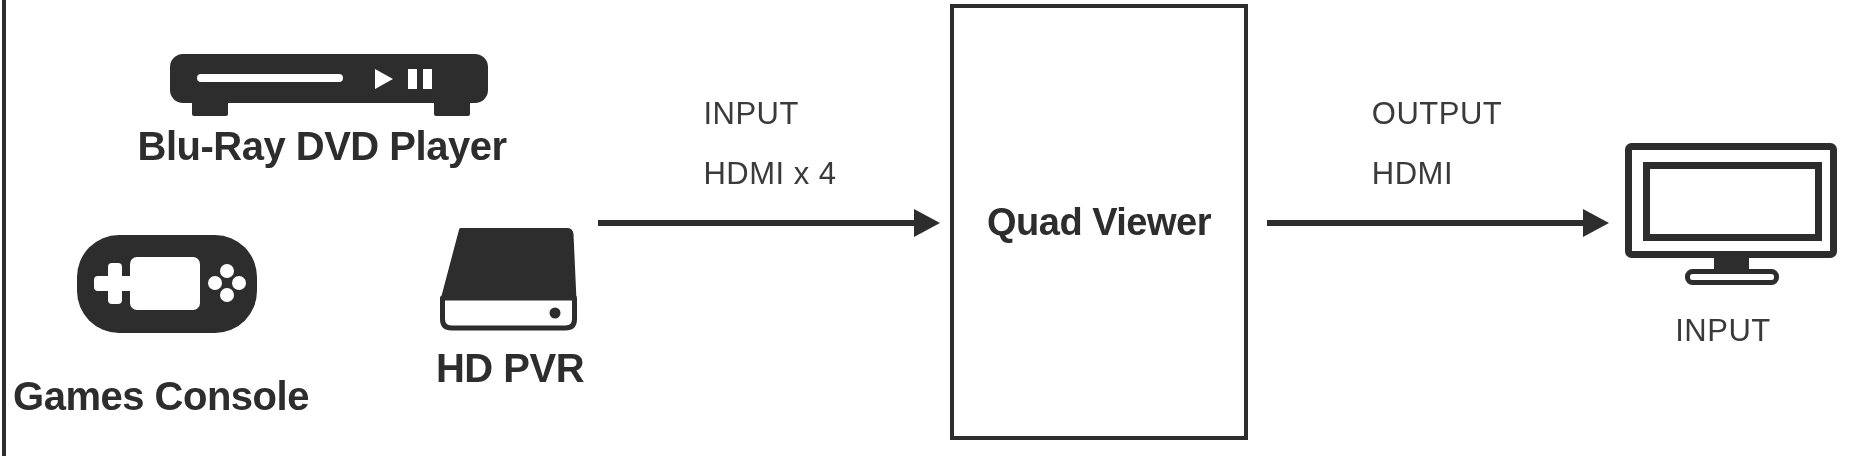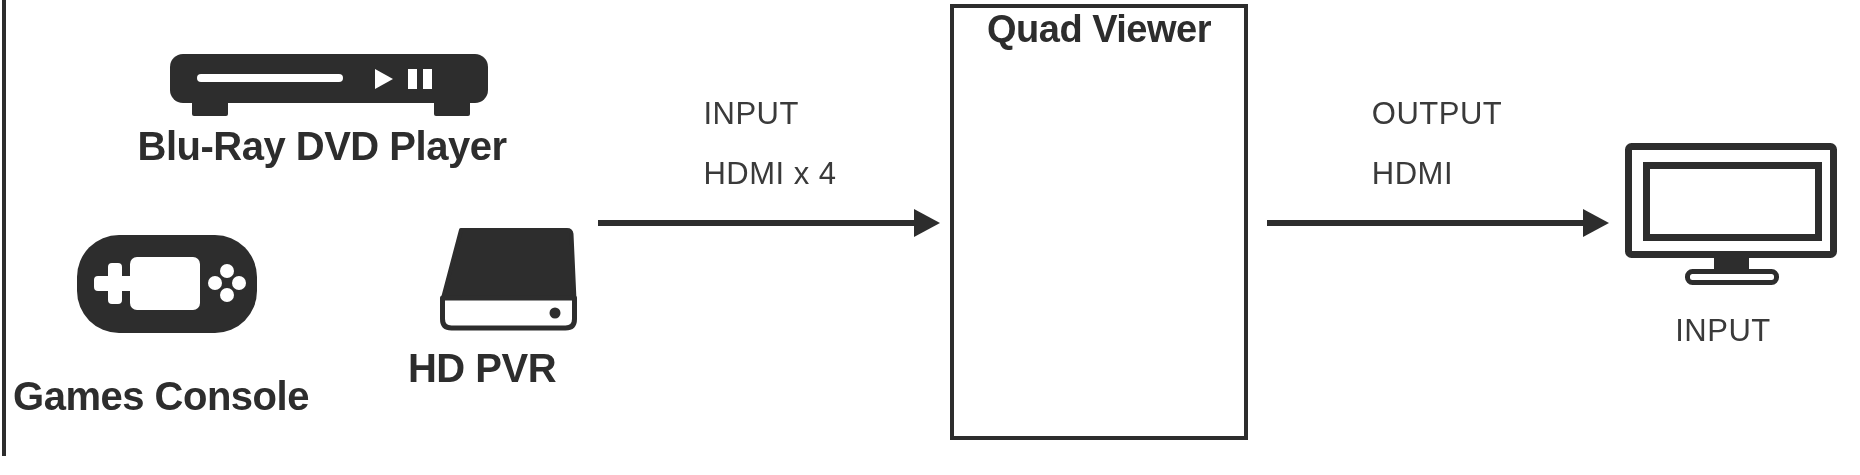"Quad Viewer" .processor-box { align-items: flex-start -> center }
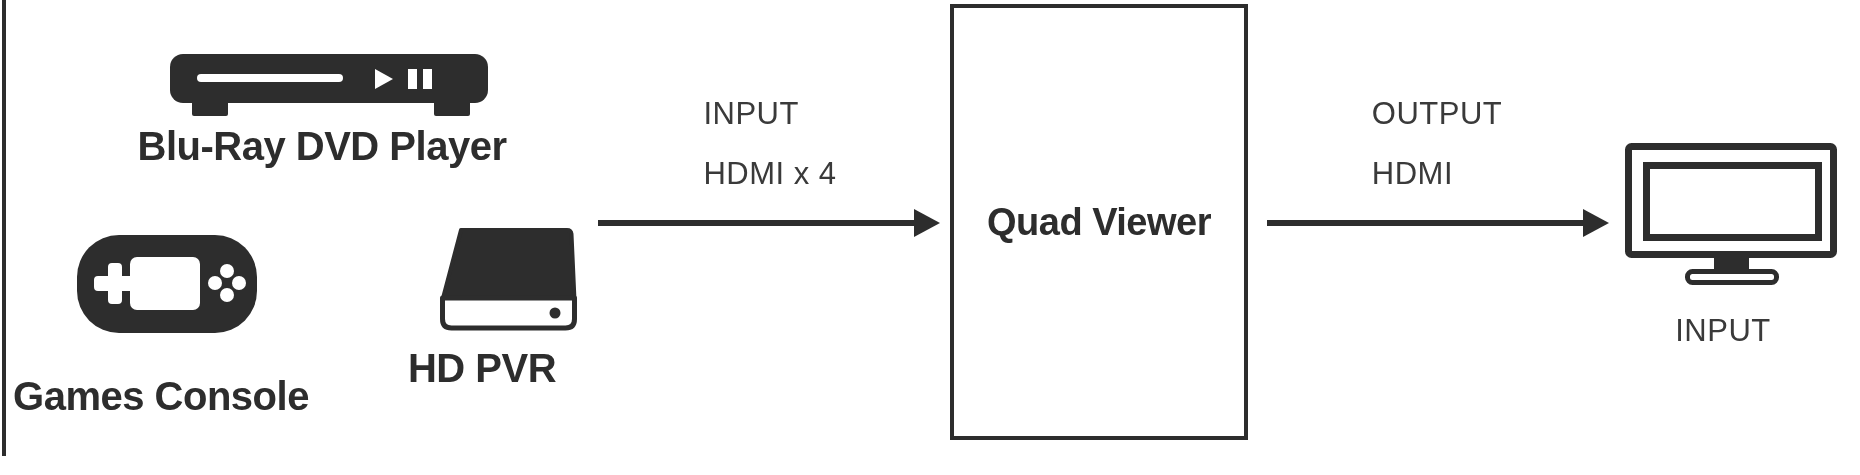"HD PVR" div.node-label { left: 482px -> 510px }
